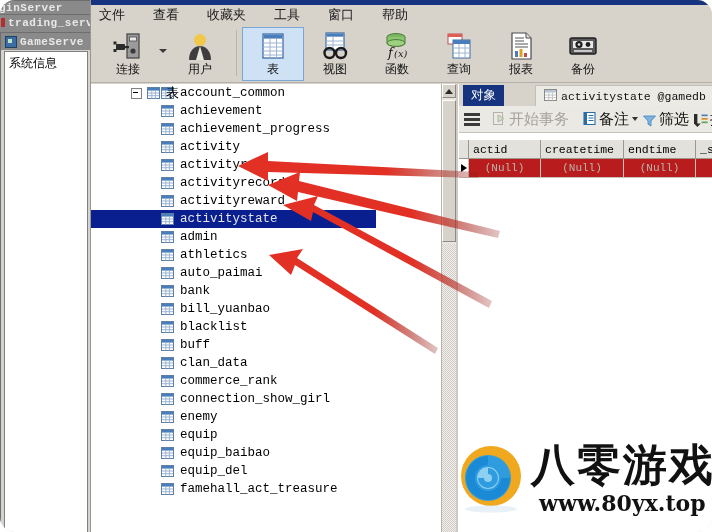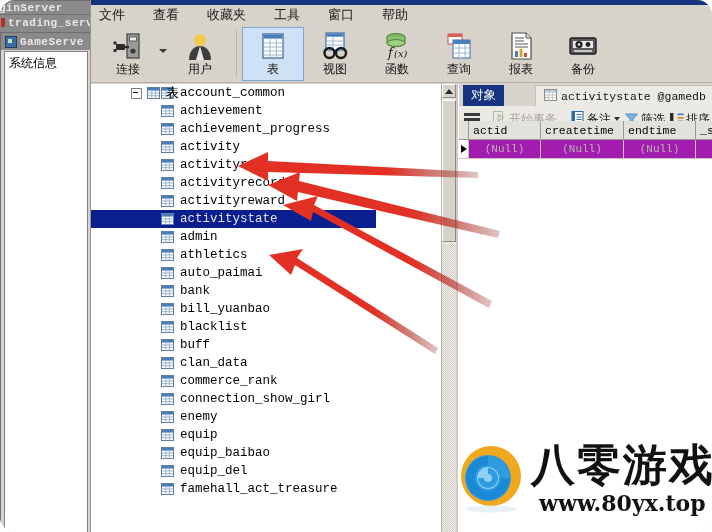"开始事务" .tb-item { font-size: 12px -> 15px }
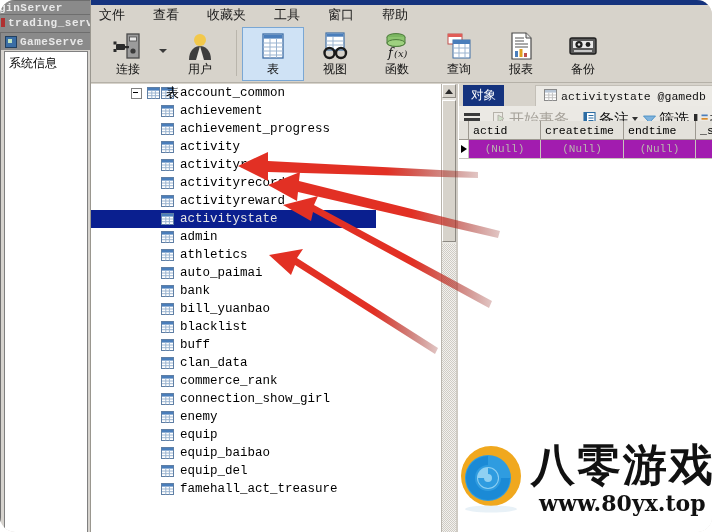"actid" .grid { top: 37px -> 56px }
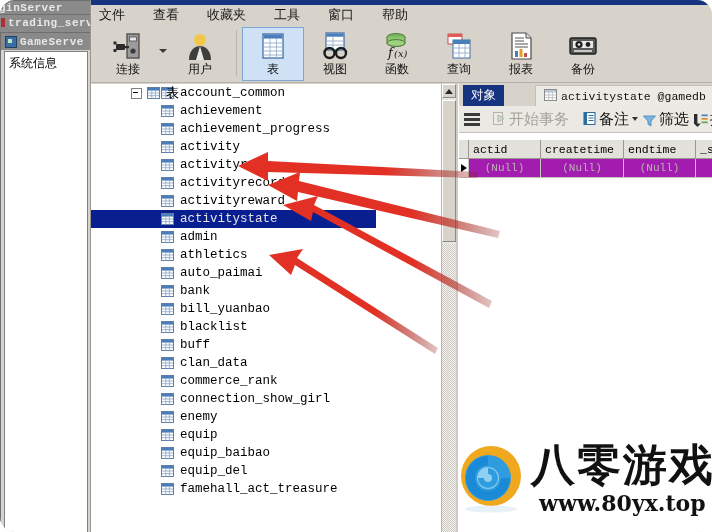"(Null)" .gc { background: #a21caf -> #b91c1c }
